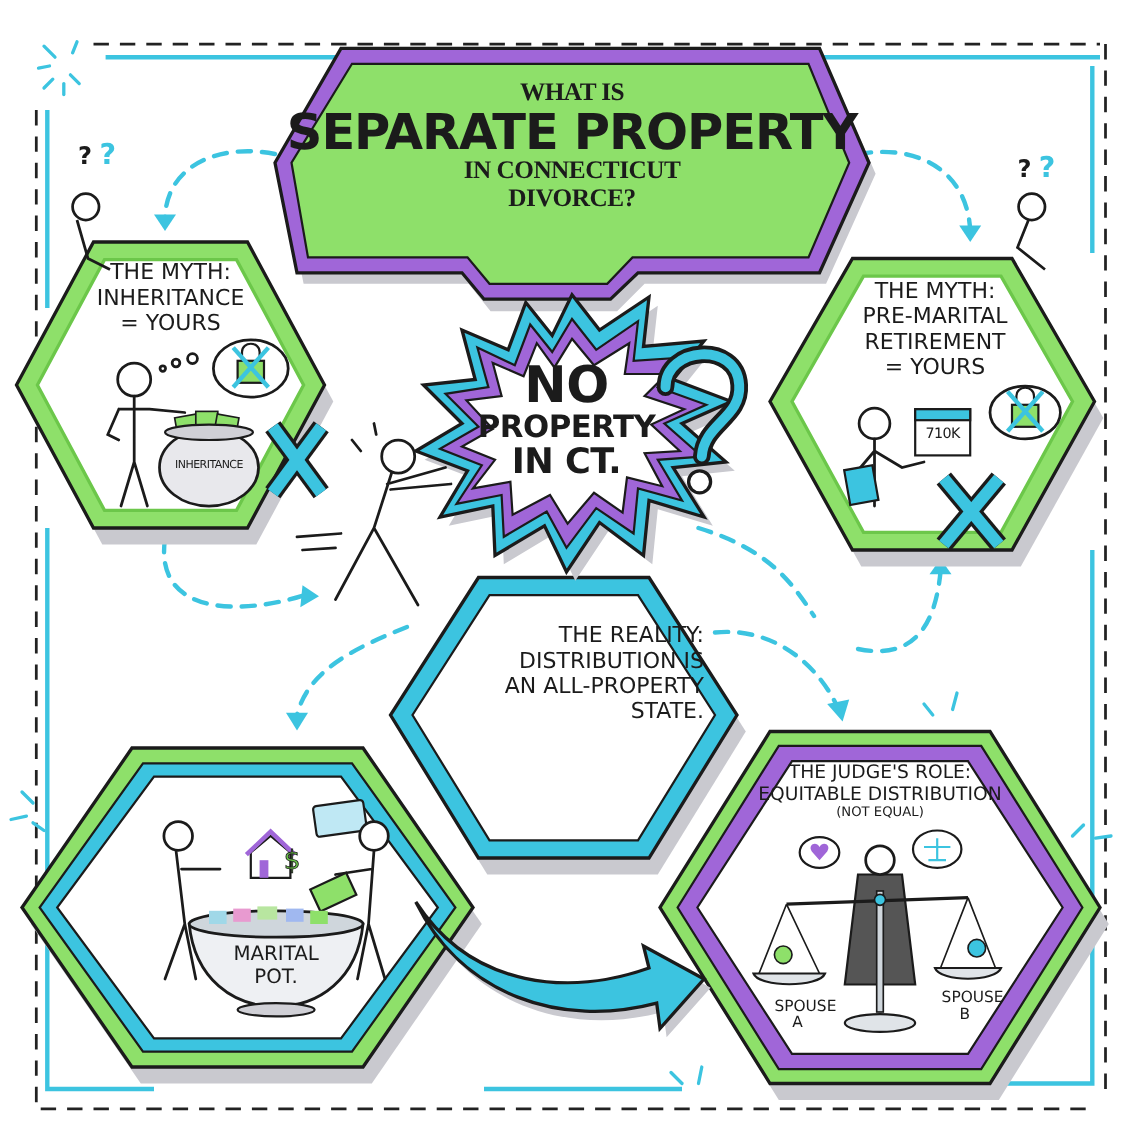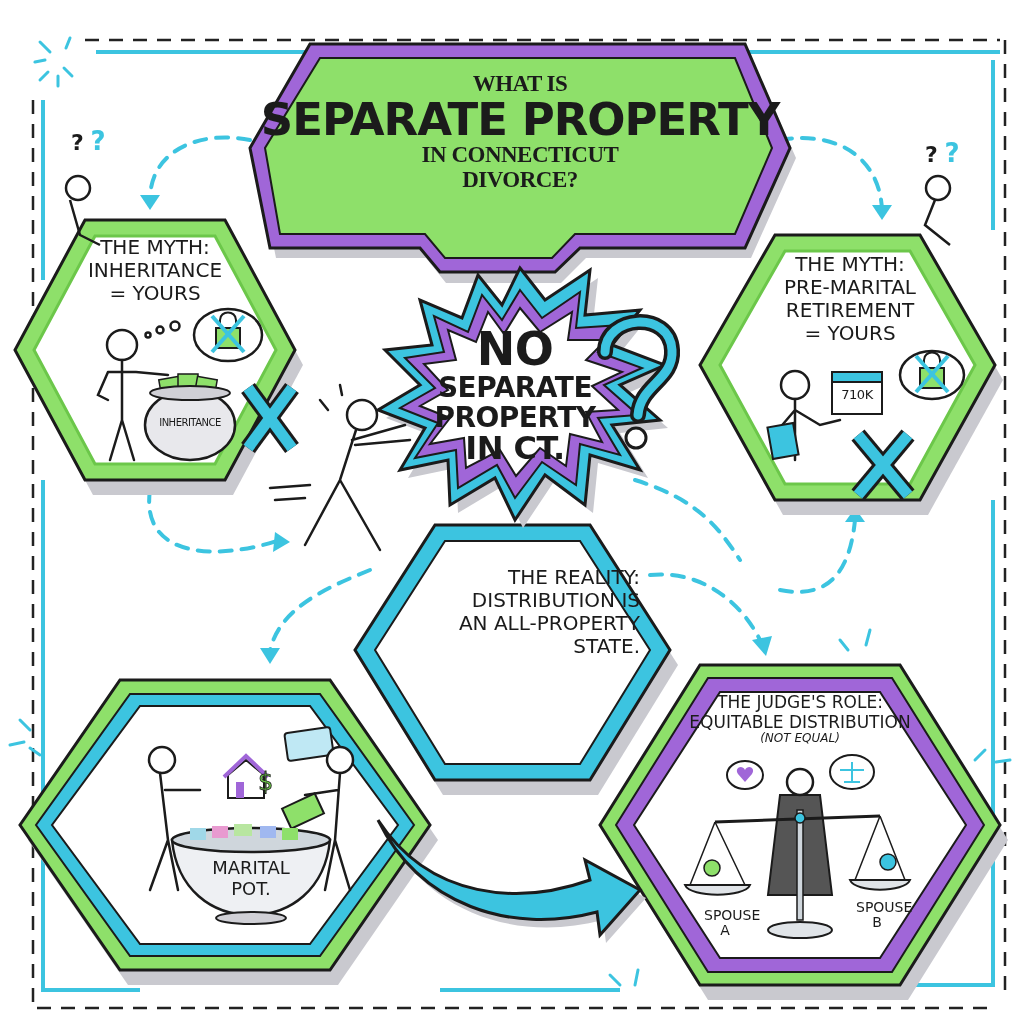"SEPARATE" span.title-line { html: <span>SEPARATE</span> -> none }
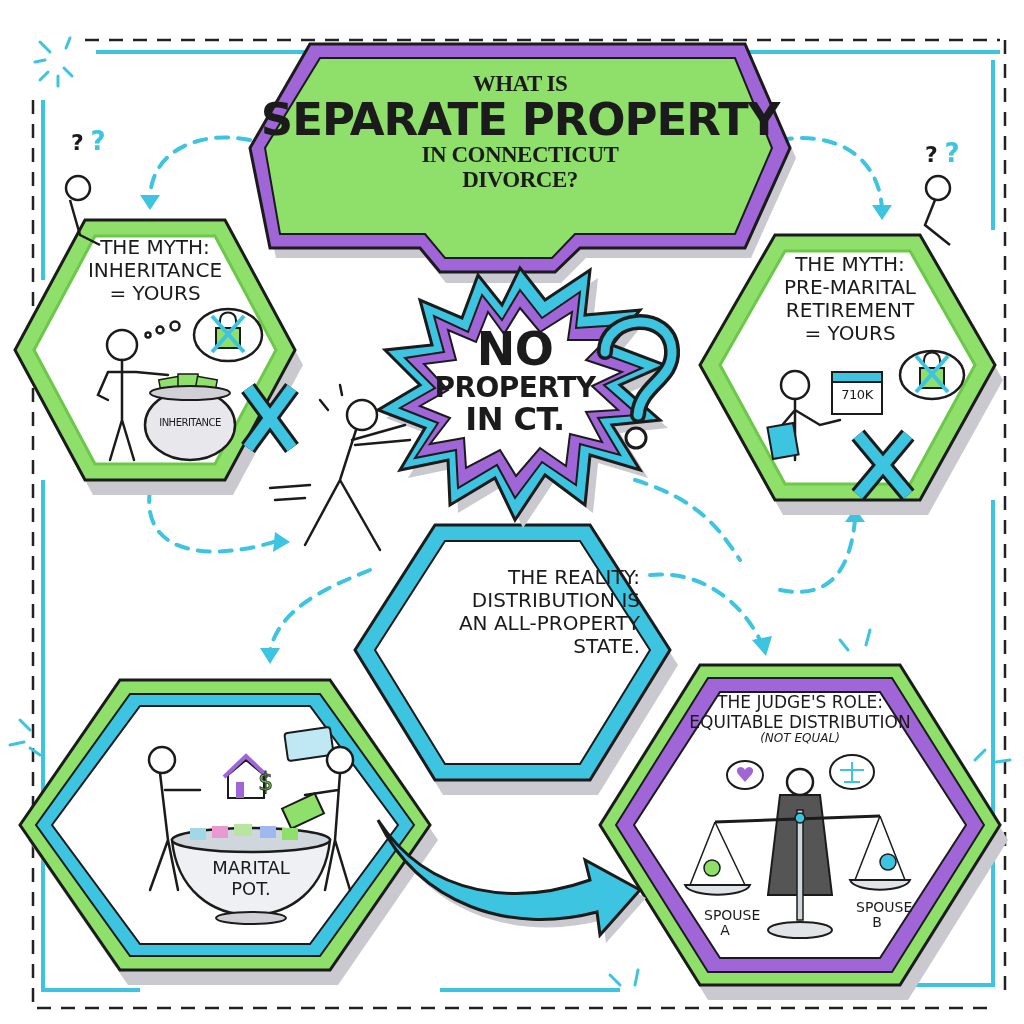"(NOT EQUAL)" span { font-style: italic -> none }
